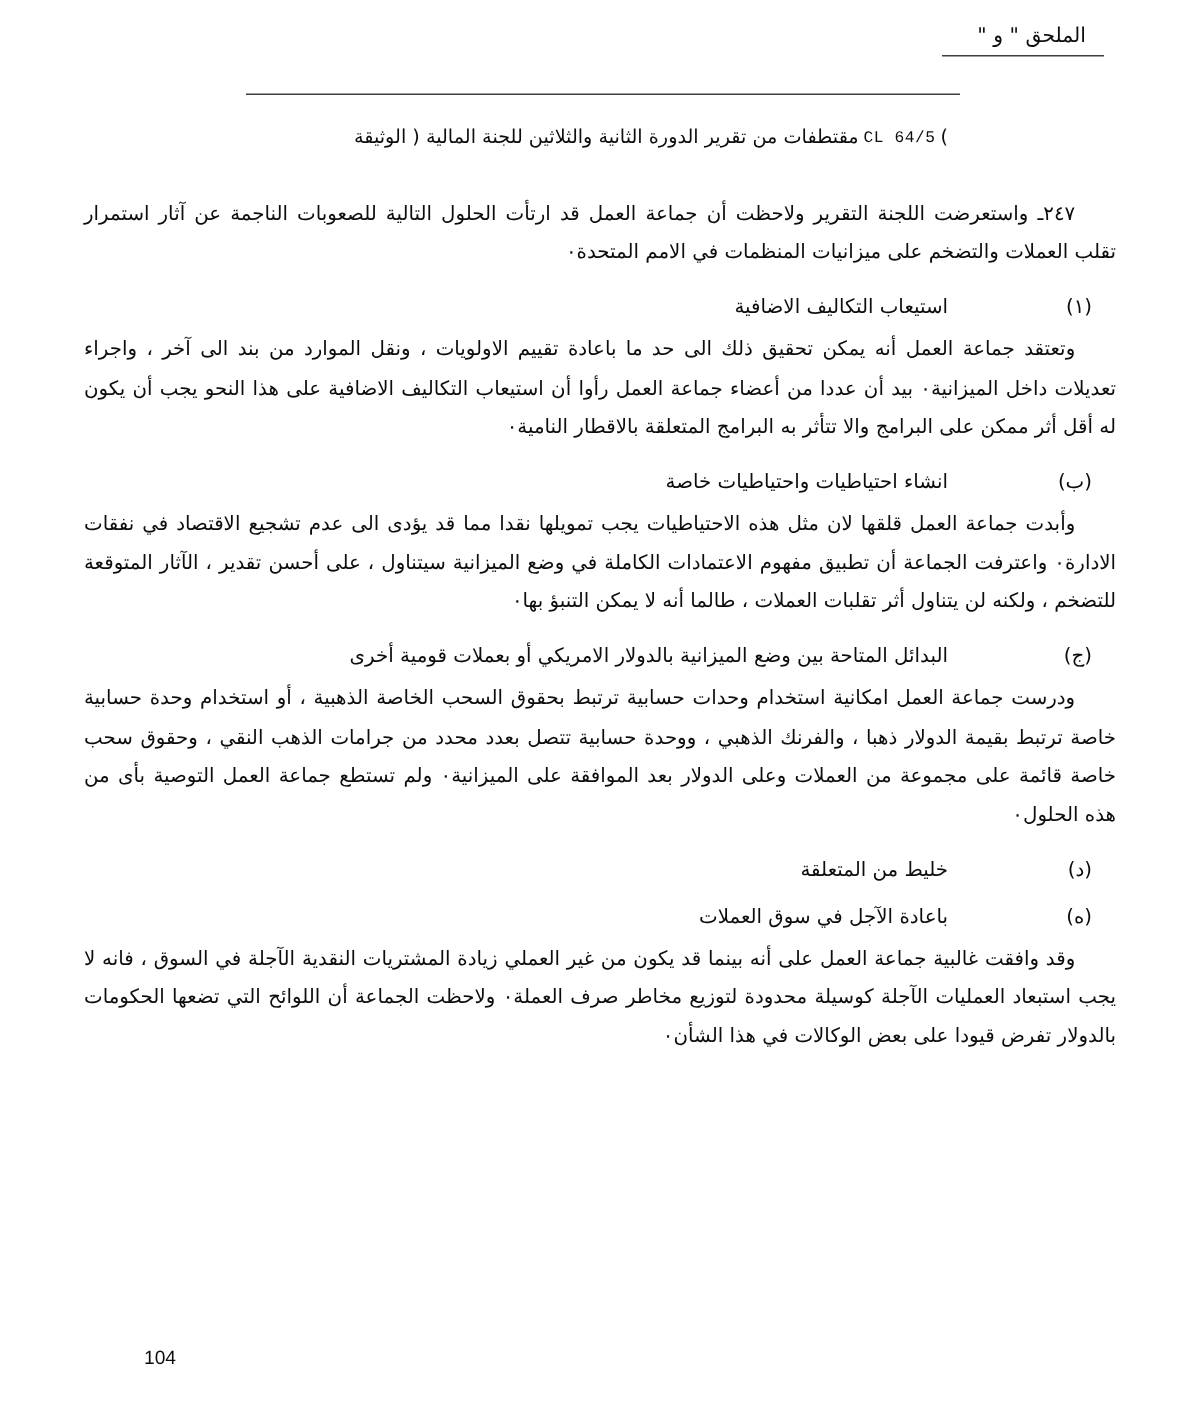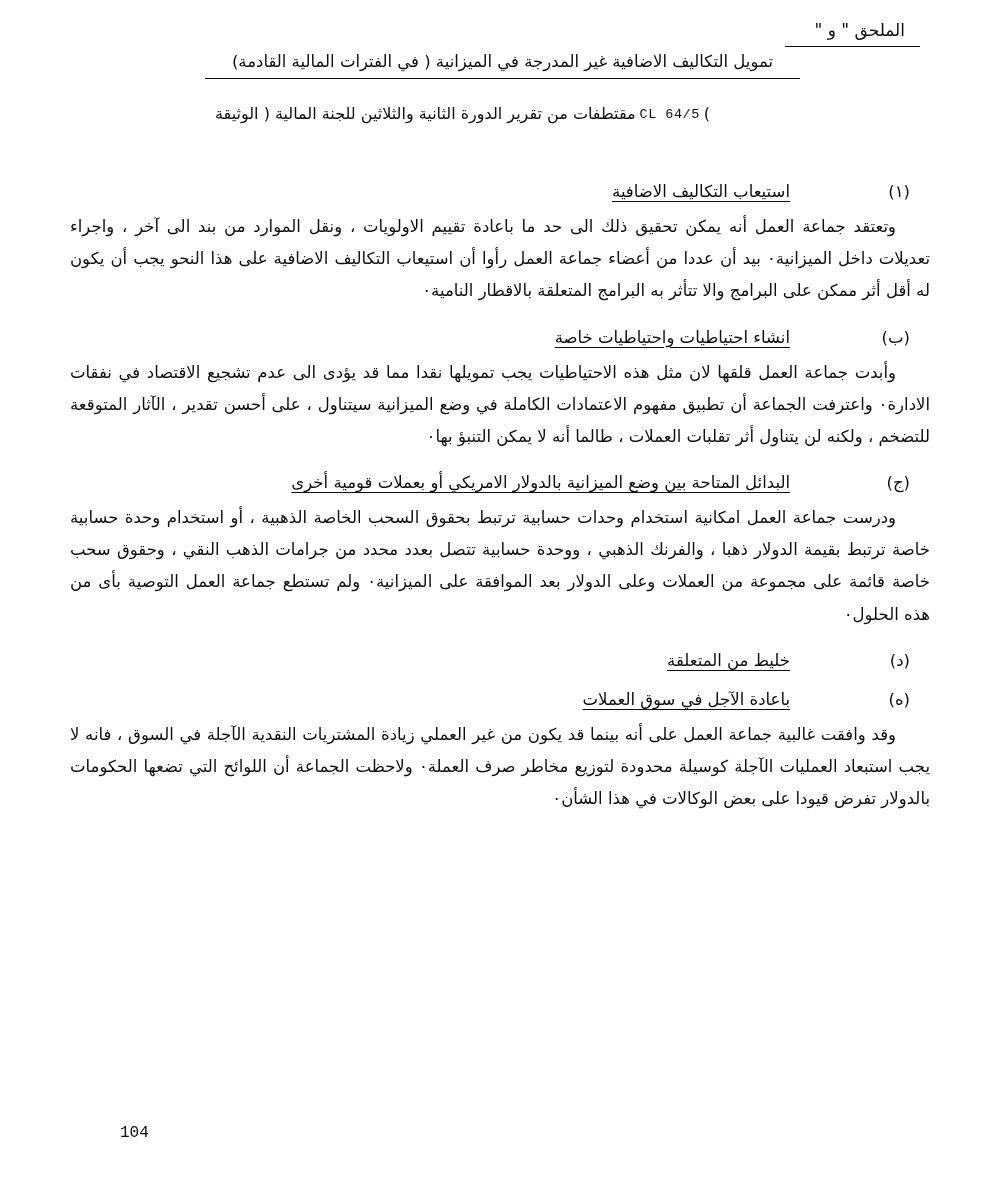"تمويل التكاليف الاضافية غير المدرجة" div.title-line { html: <div>تمويل التكاليف الاضافية غير المدرجة في الميزانية ( في الفترات المالية القادمة)</div> -> none }
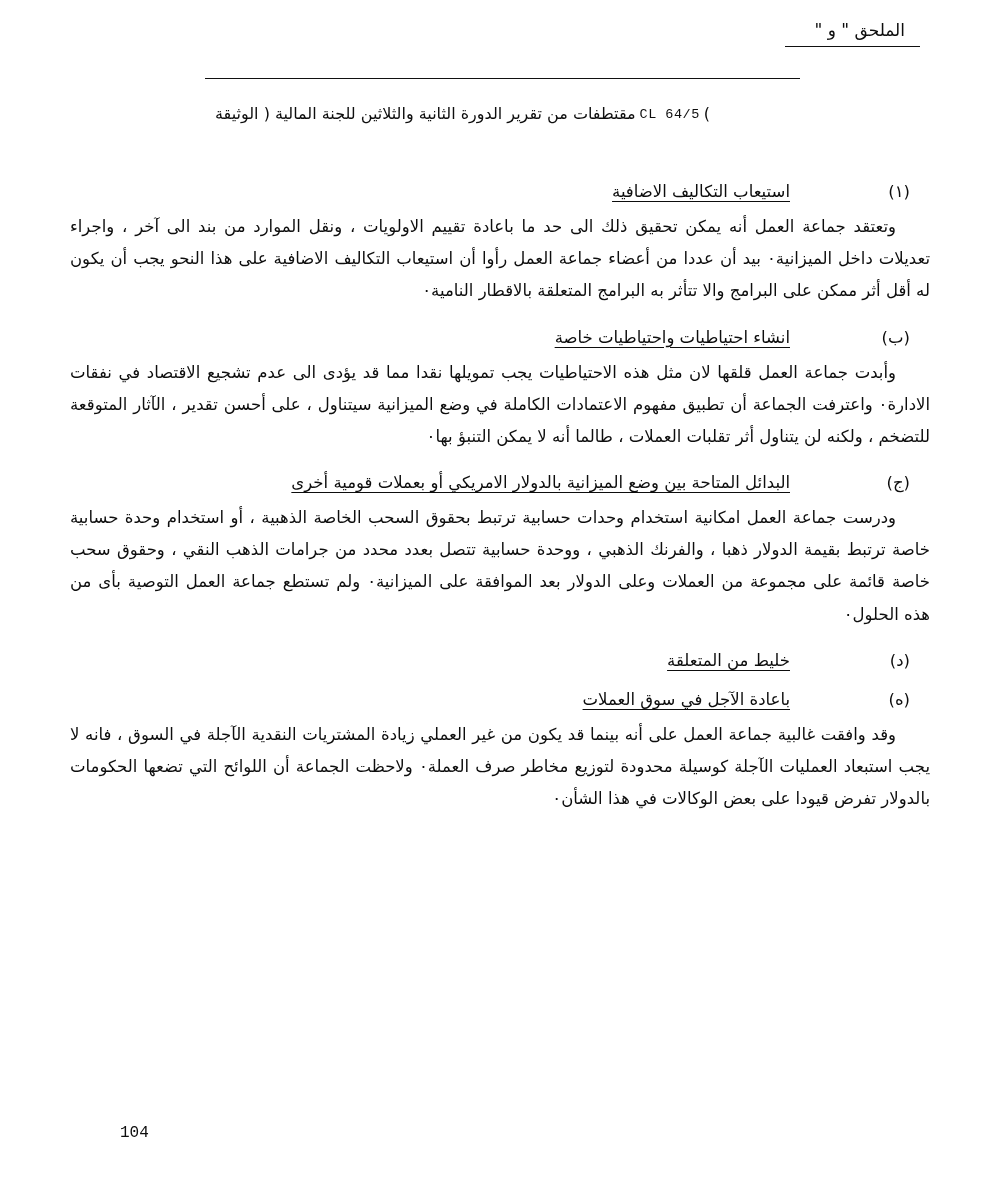")CL 64/5مقتطفات من تقرير الدورة" .doc-line { text-align: left -> right }
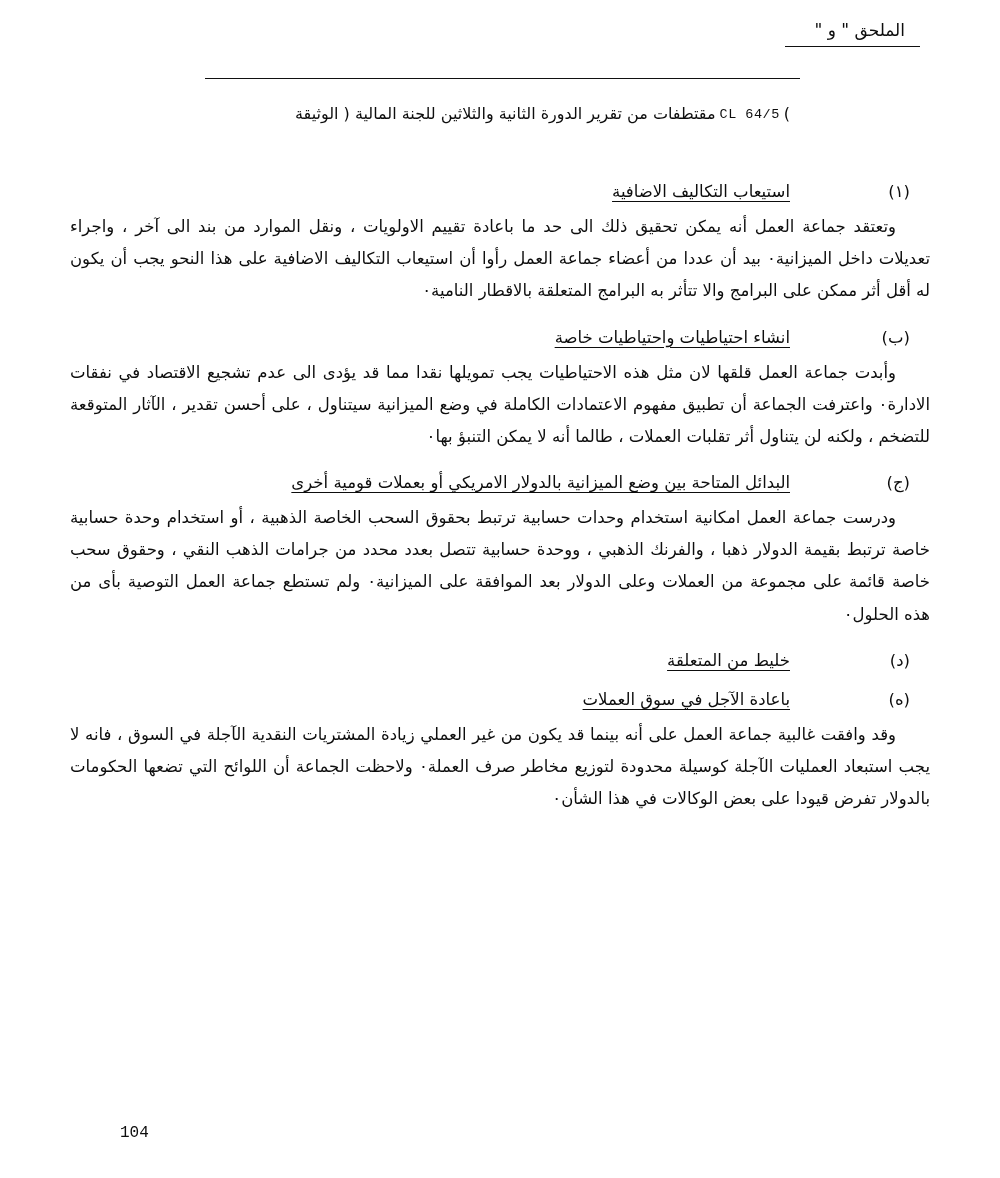"٢٤٧ـ واستعرضت اللجنة التقرير ولاحظت" p.para { html: none -> <p> <span>٢٤٧ـ</span> <span>واستعرضت اللجنة التقرير ولاحظت أن جماعة العمل قد ارتأت الحلول التالية للصعوبات الناجمة عن آثار استمرار تقلب العملات والتضخم على ميزانيات المنظمات في الامم المتحدة٠</span> </p> }
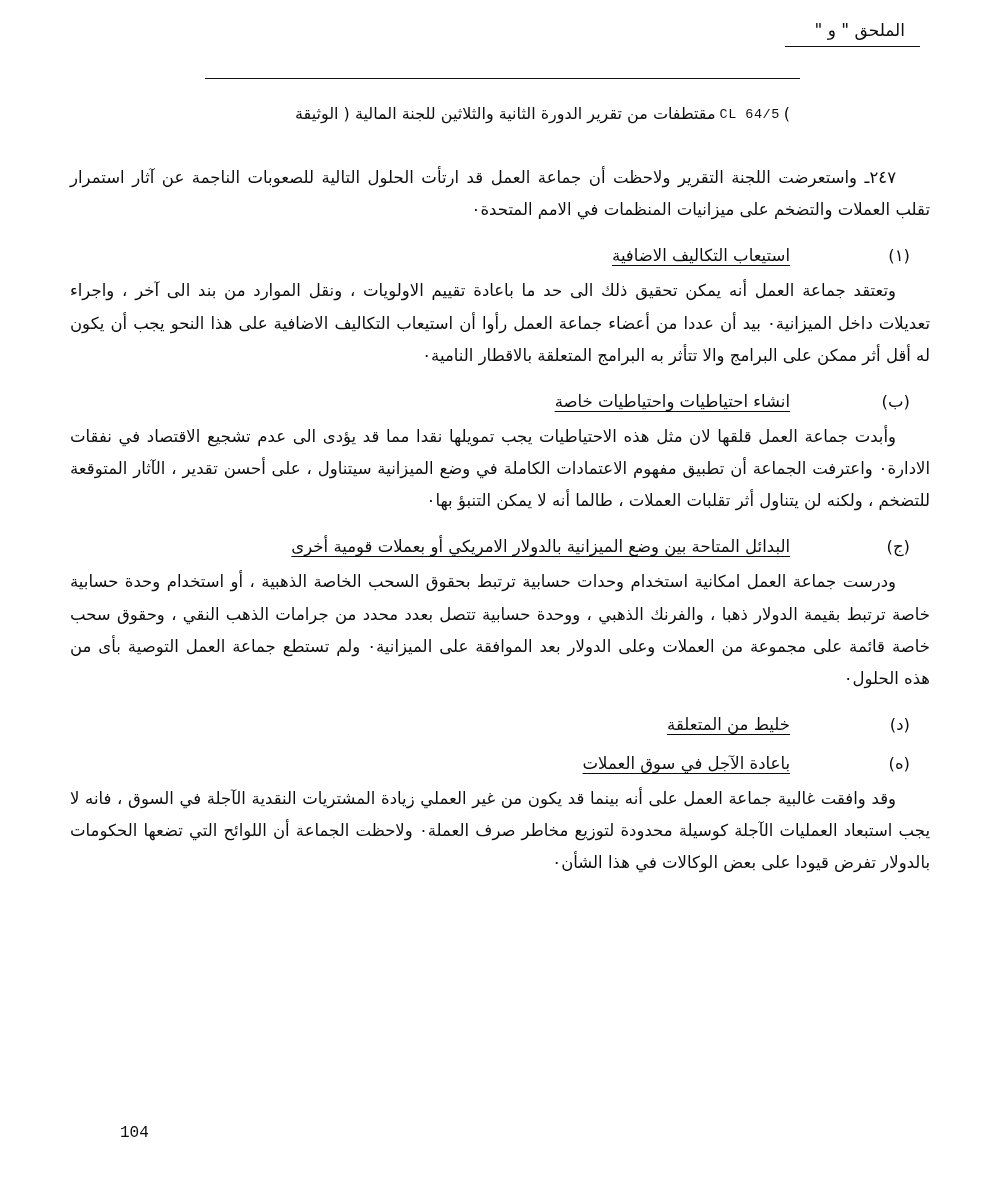"استيعاب التكاليف الاضافية" .heading-text span.u { text-decoration: underline -> none }
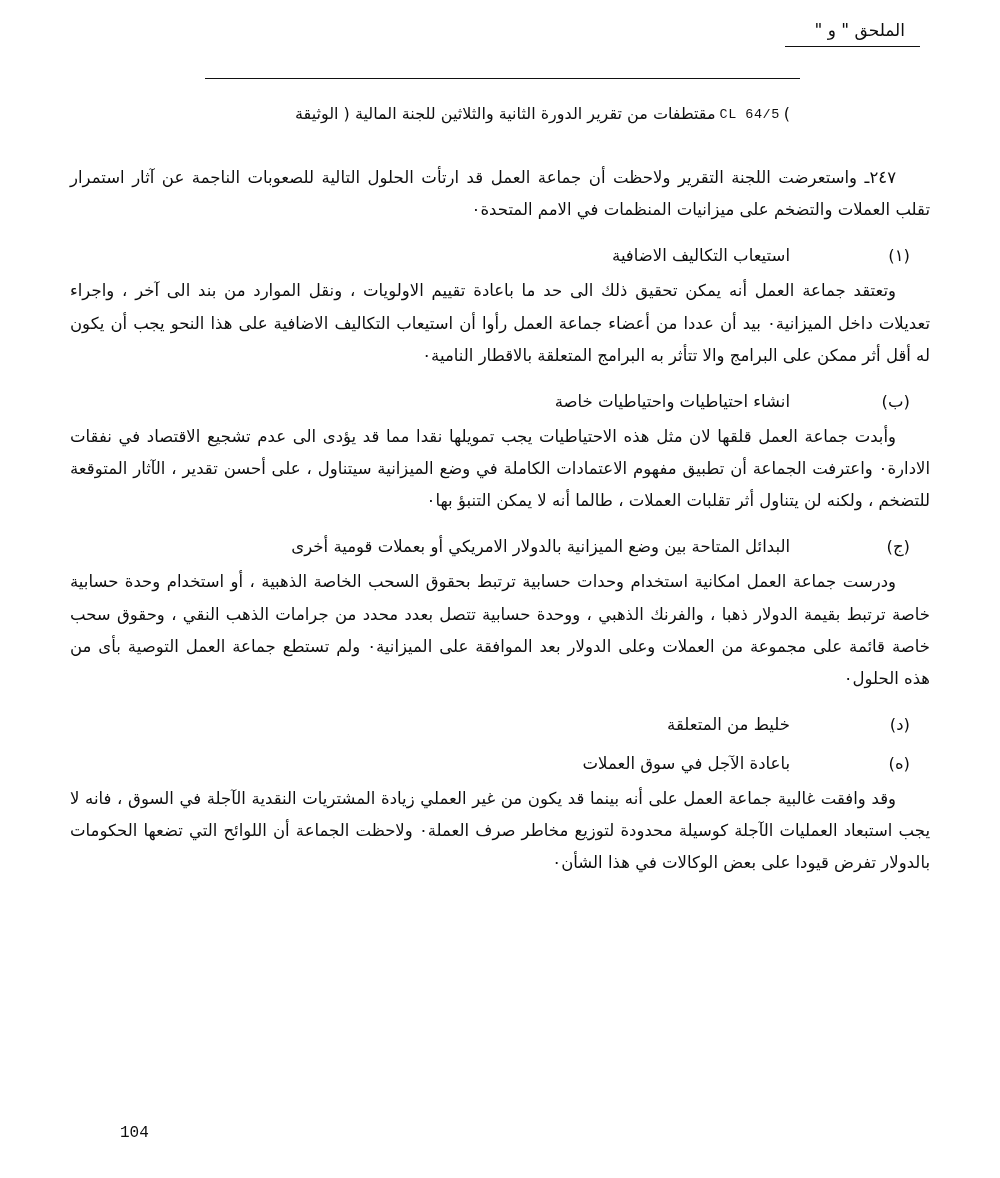"104" .page-number { font-family: Liberation Mono, monospace -> Liberation Sans, sans-serif }
